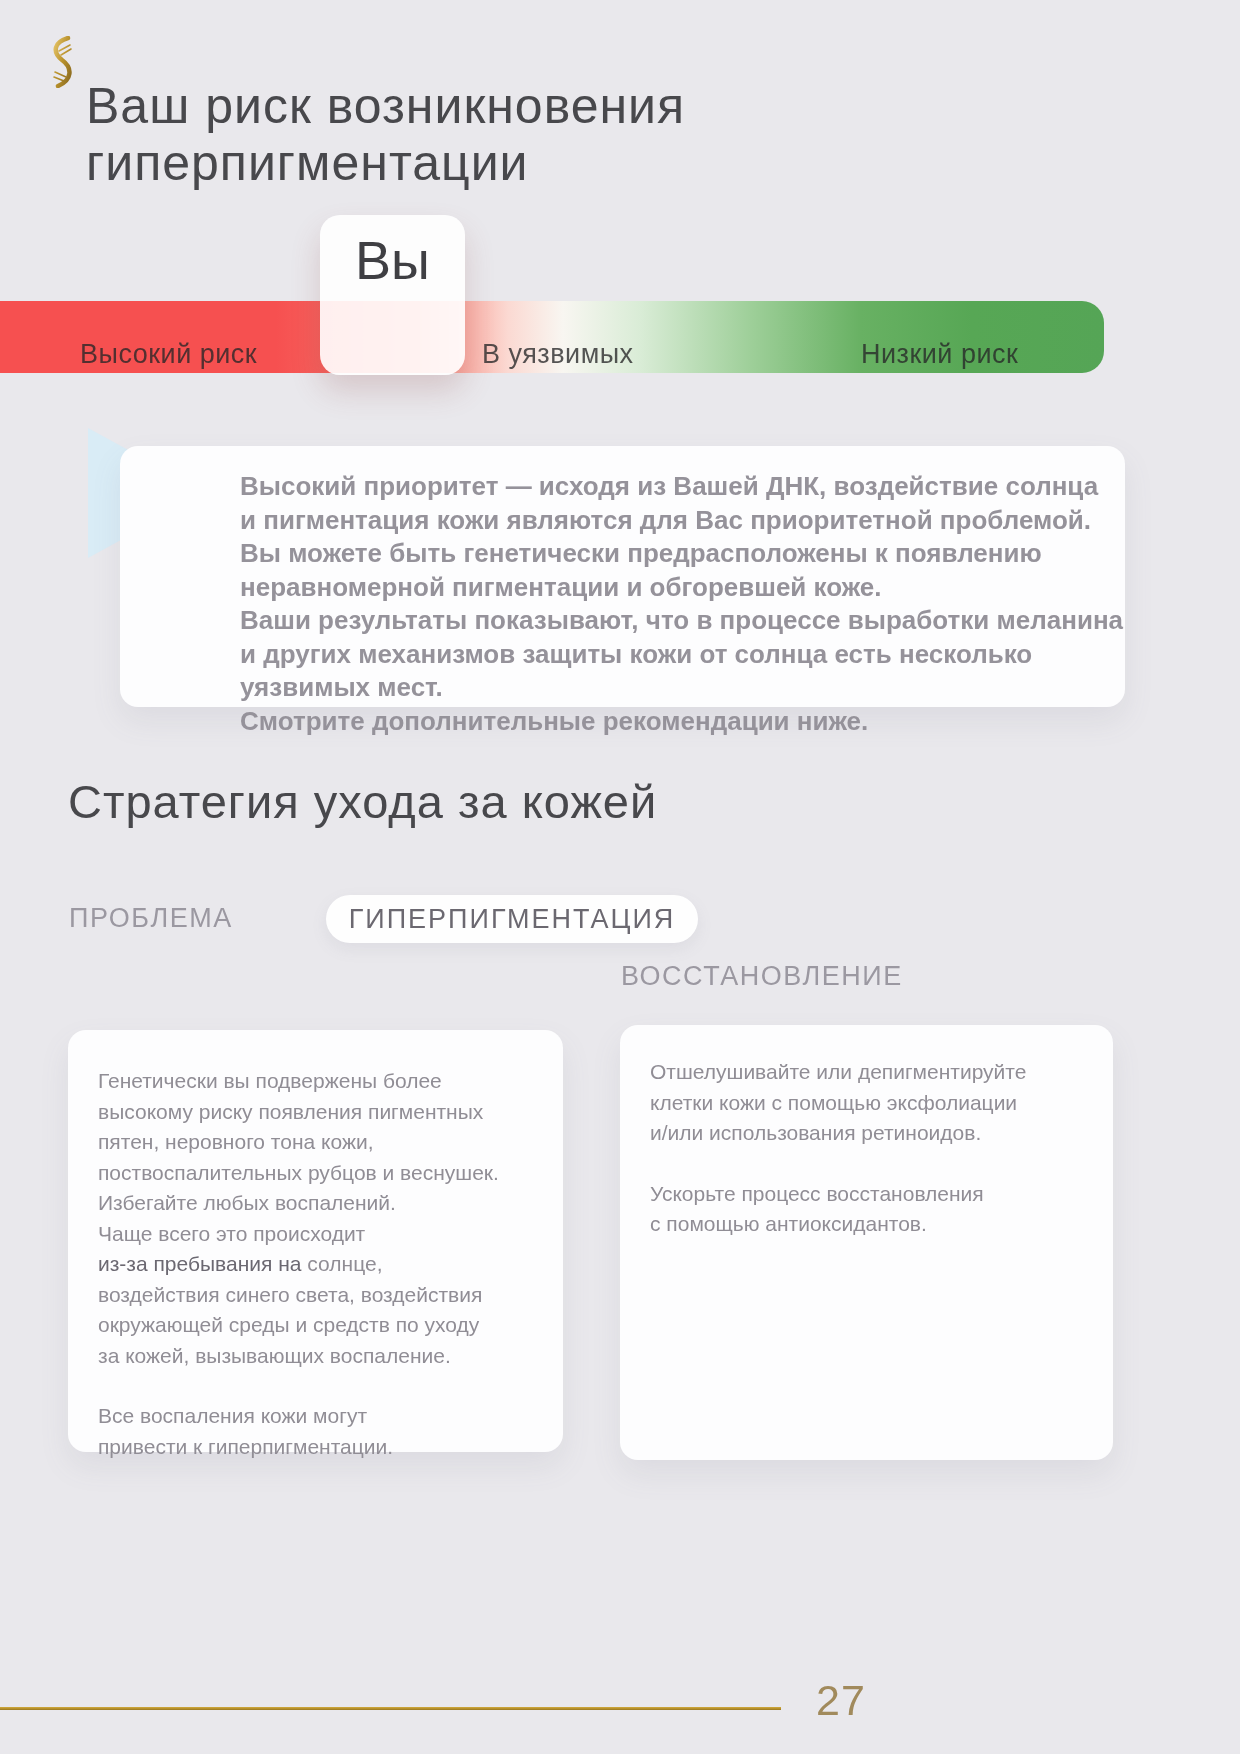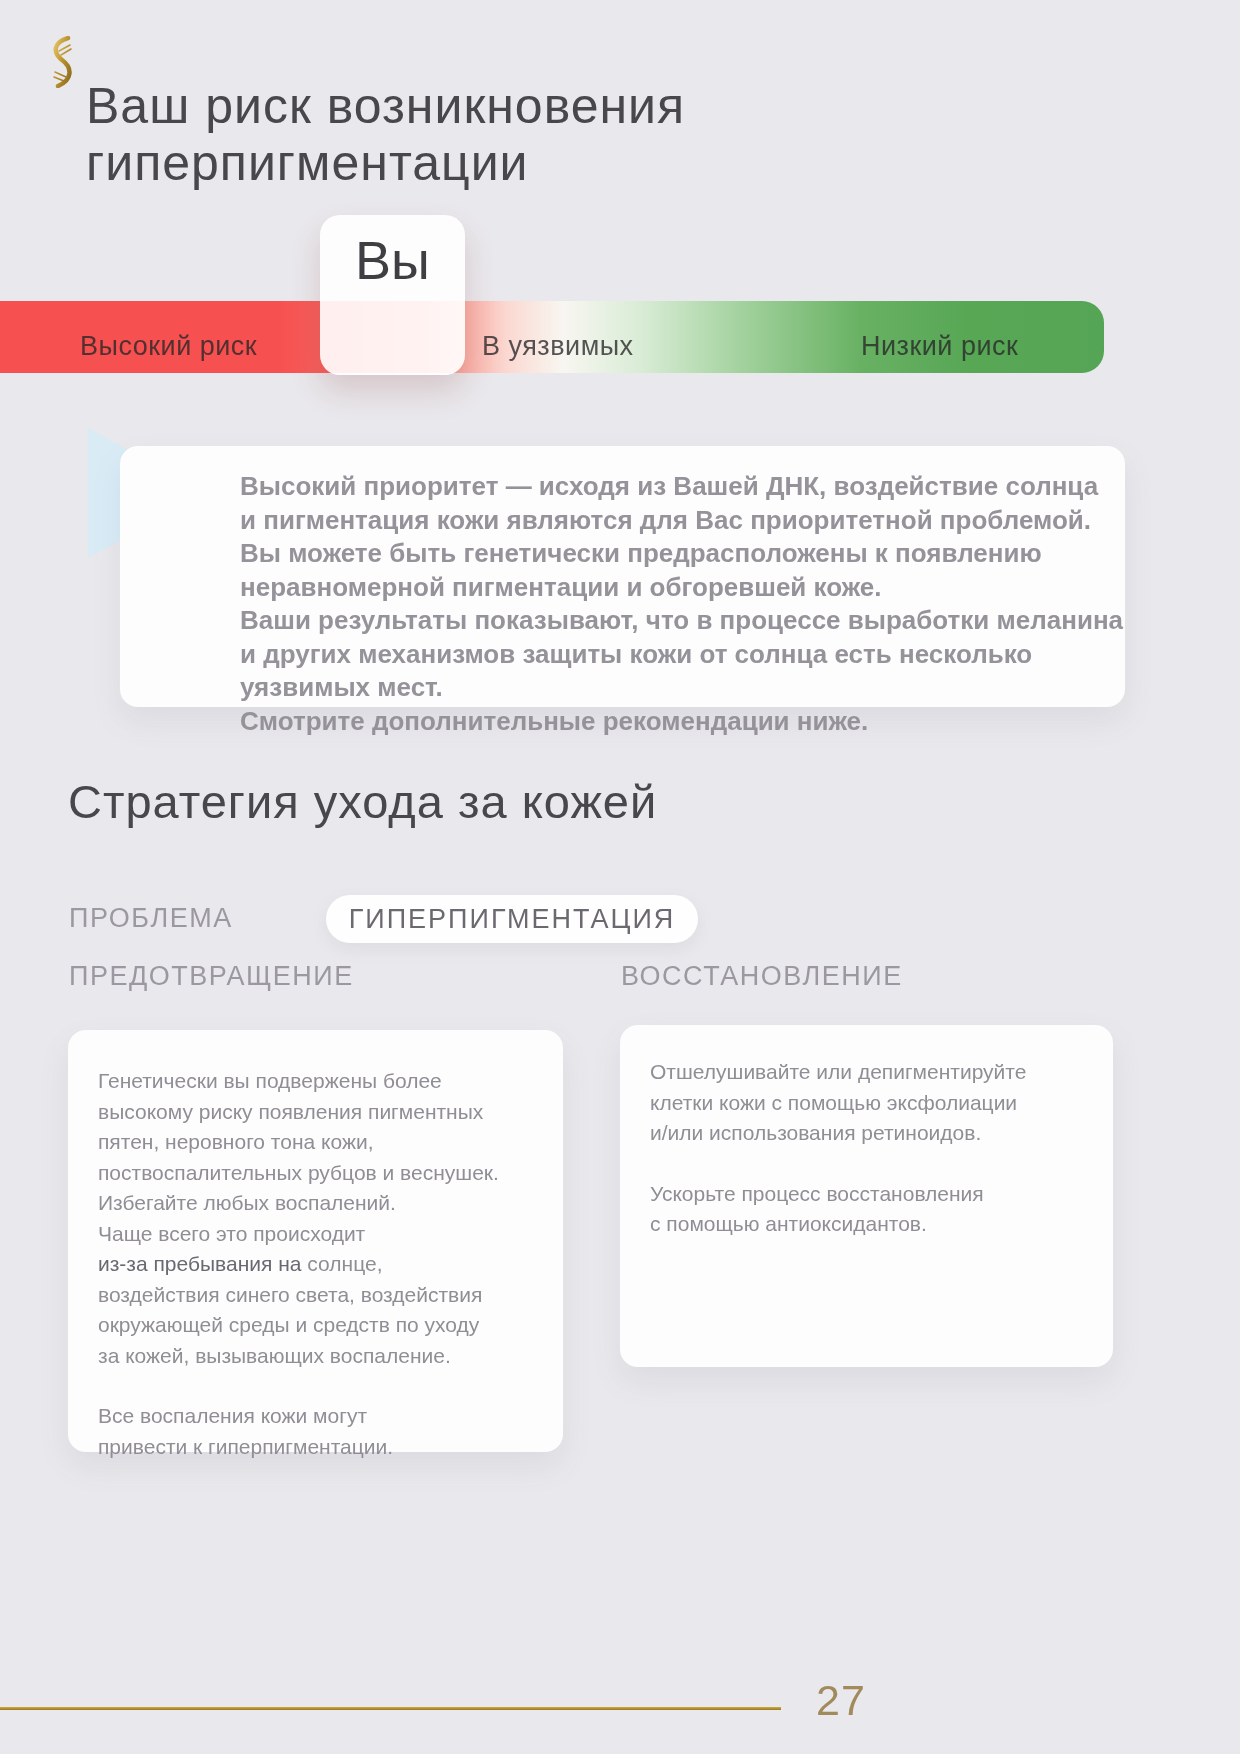"Высокий риск" .risk-bar .lbl { top: 2px -> 10px }
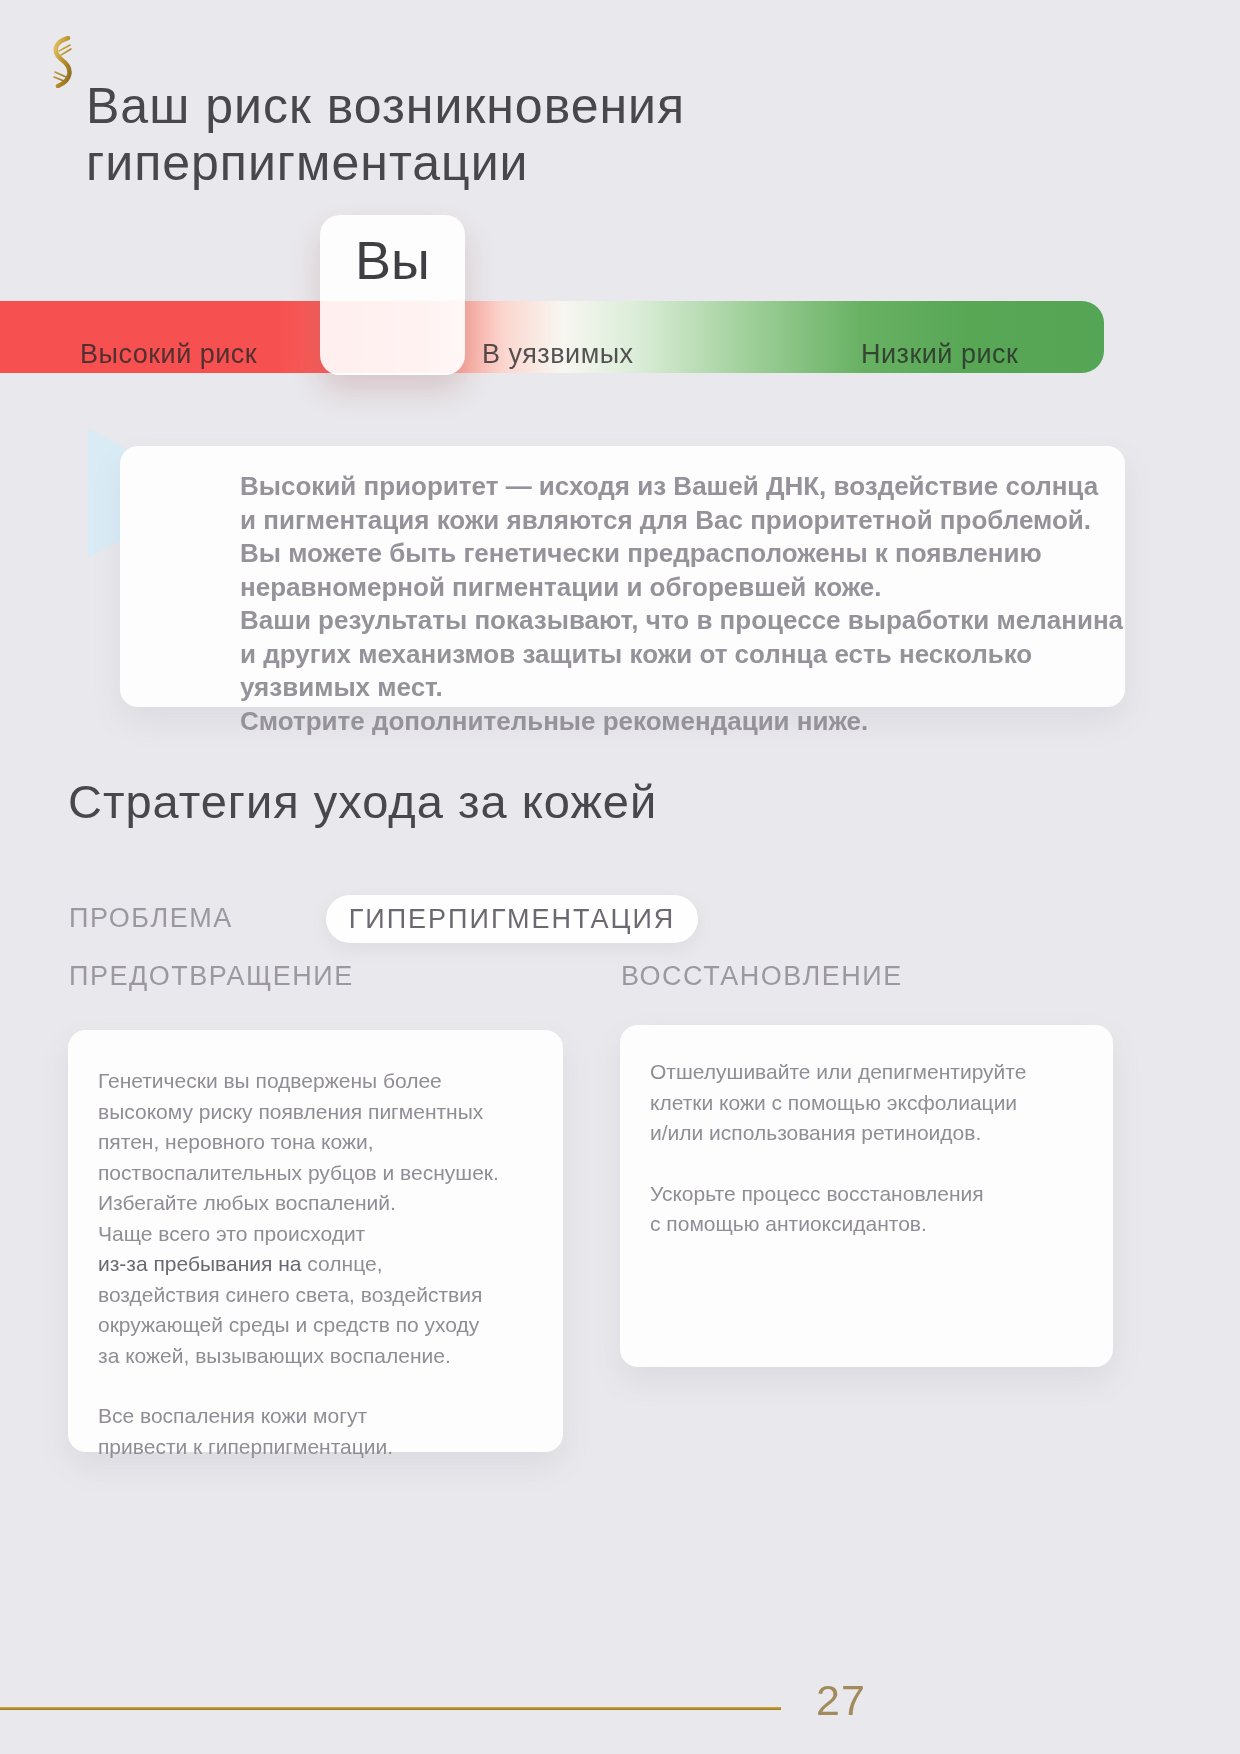"ПРЕДОТВРАЩЕНИЕ" div.col-label { html: <div>ПРЕДОТВРАЩЕНИЕ</div> -> none }
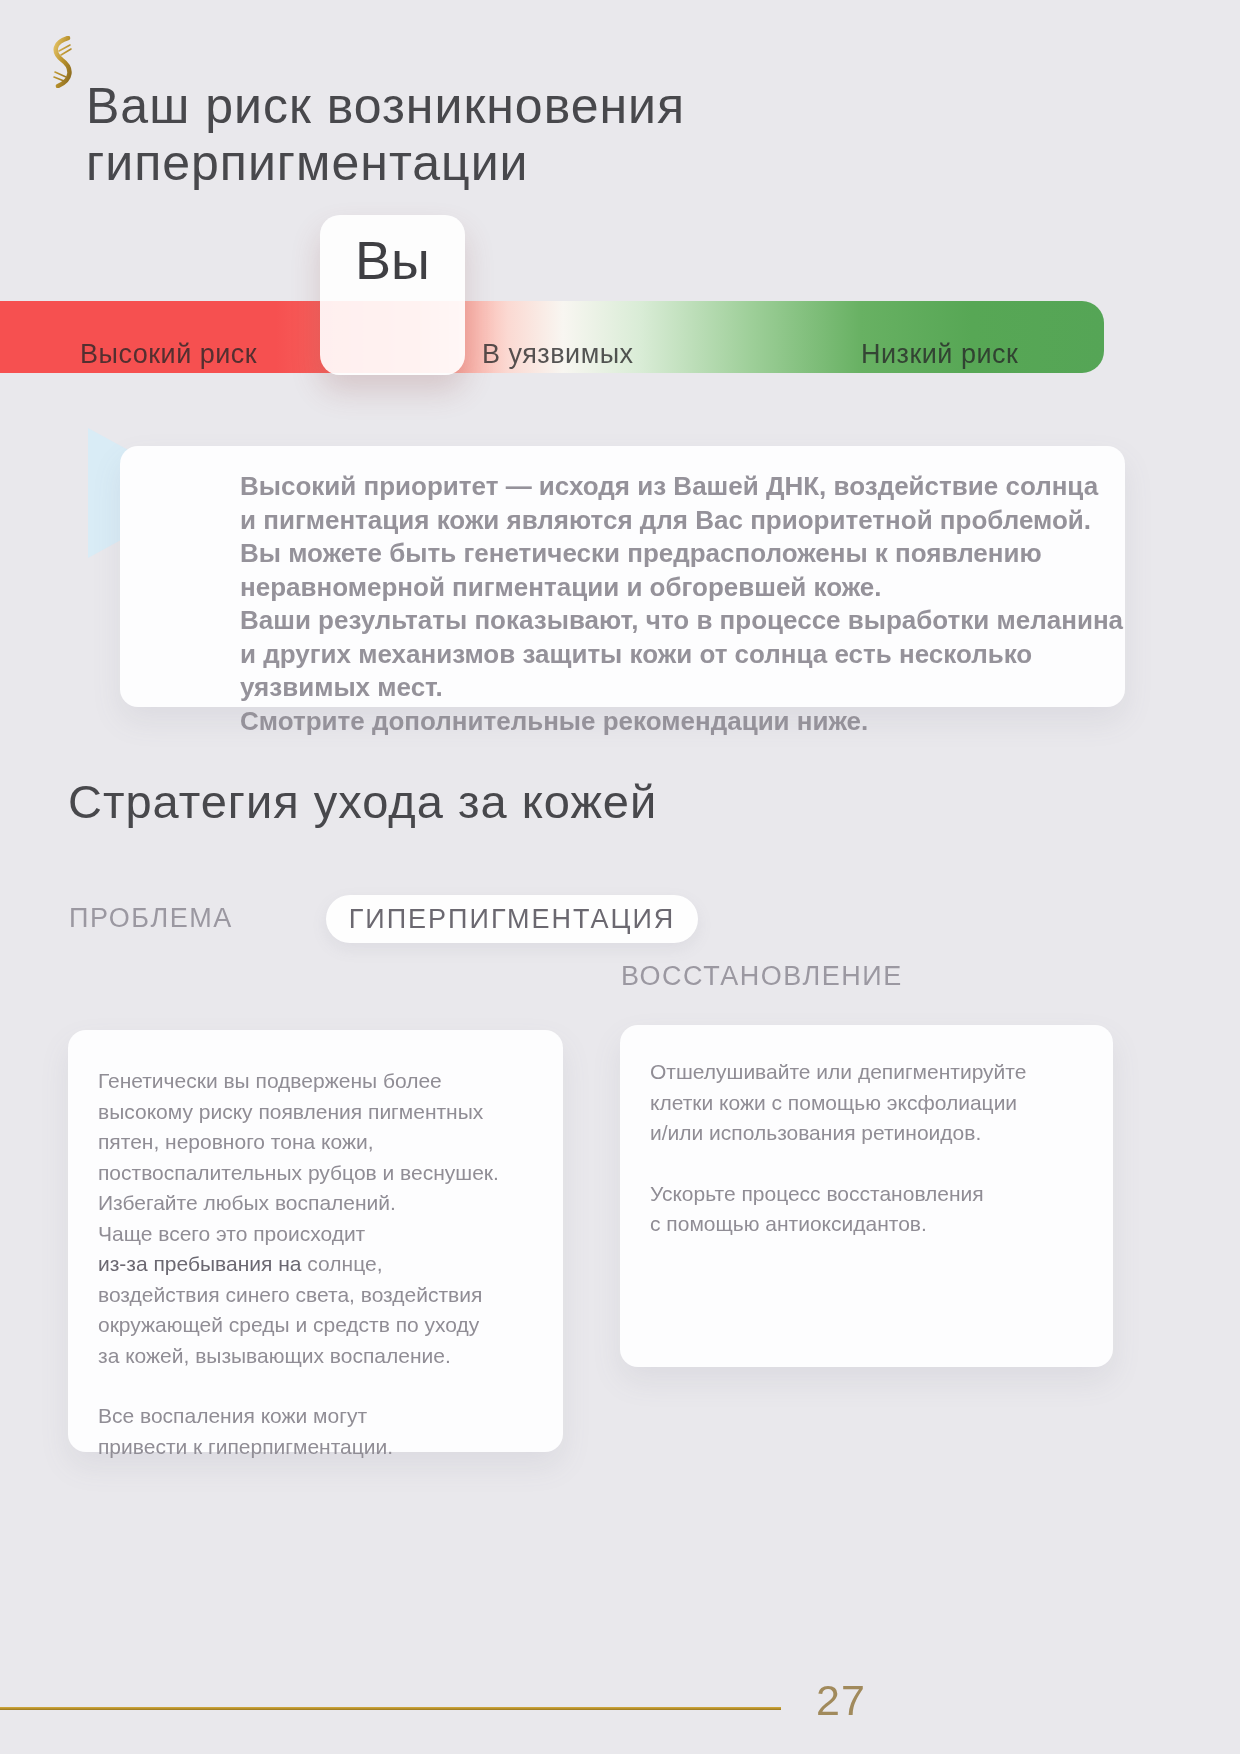"Отшелушивайте или депигментируйте" .card-recovery { height: 342px -> 435px }
